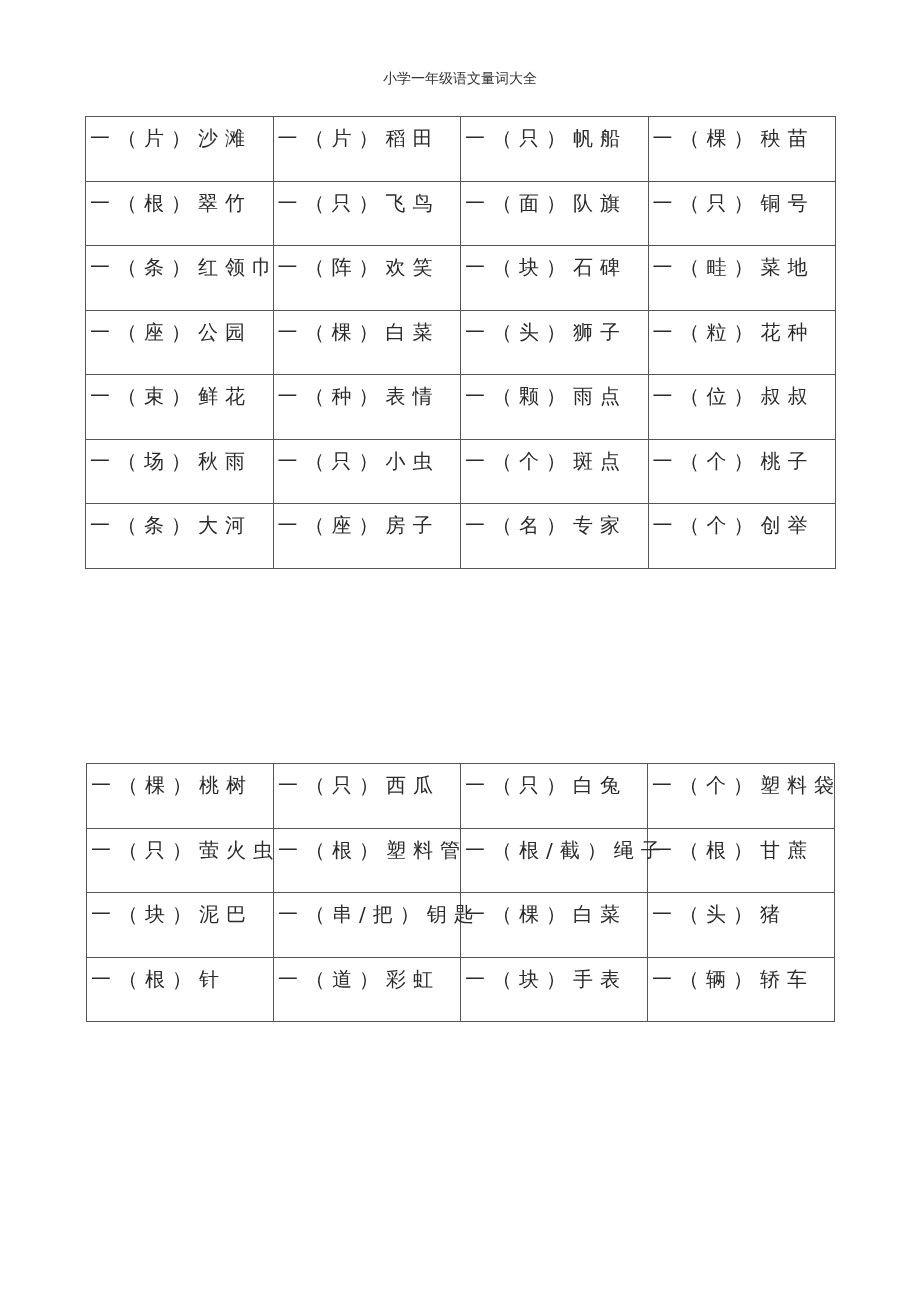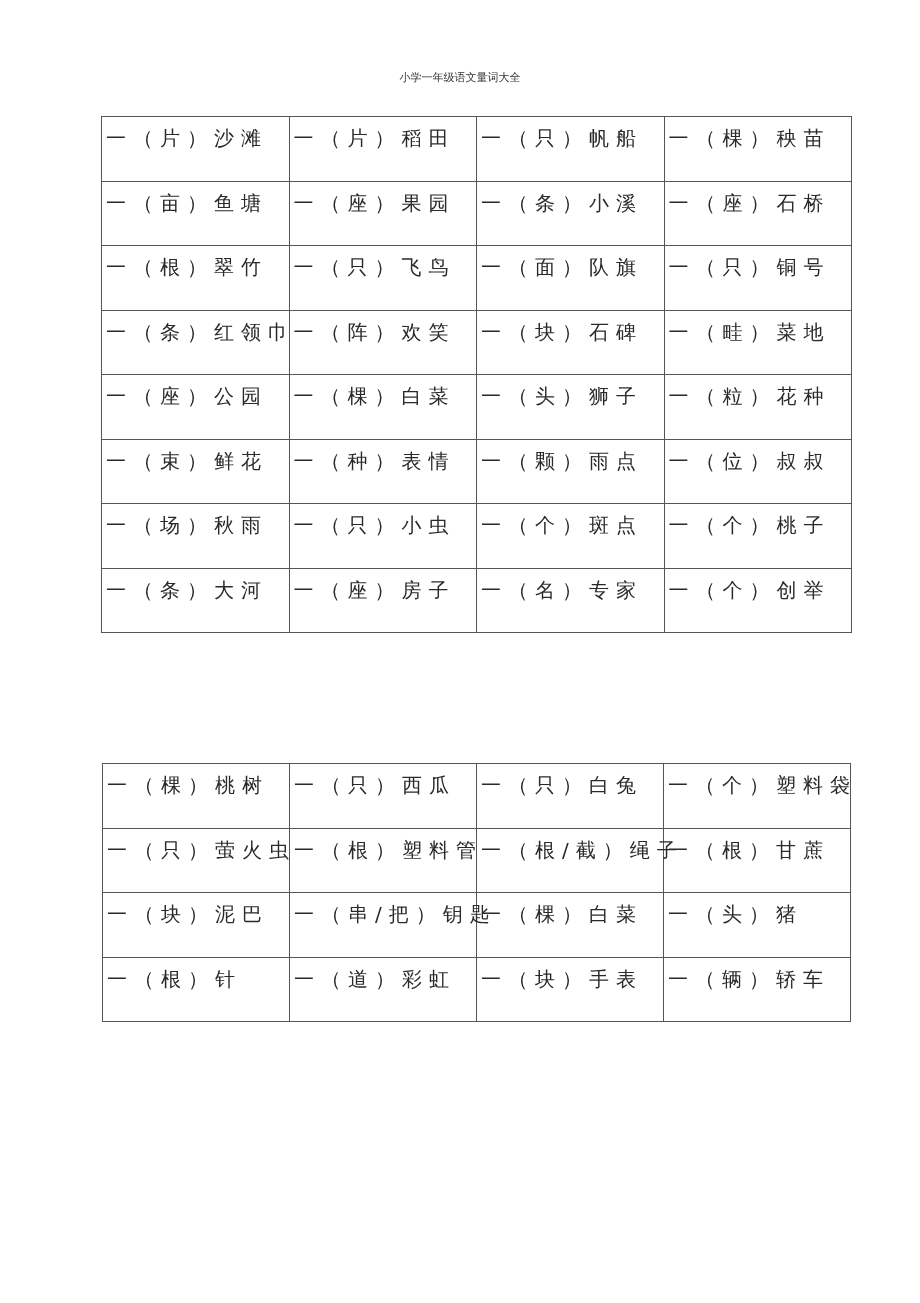"小学一年级语文量词大全" .title { font-size: 11px -> 14px }
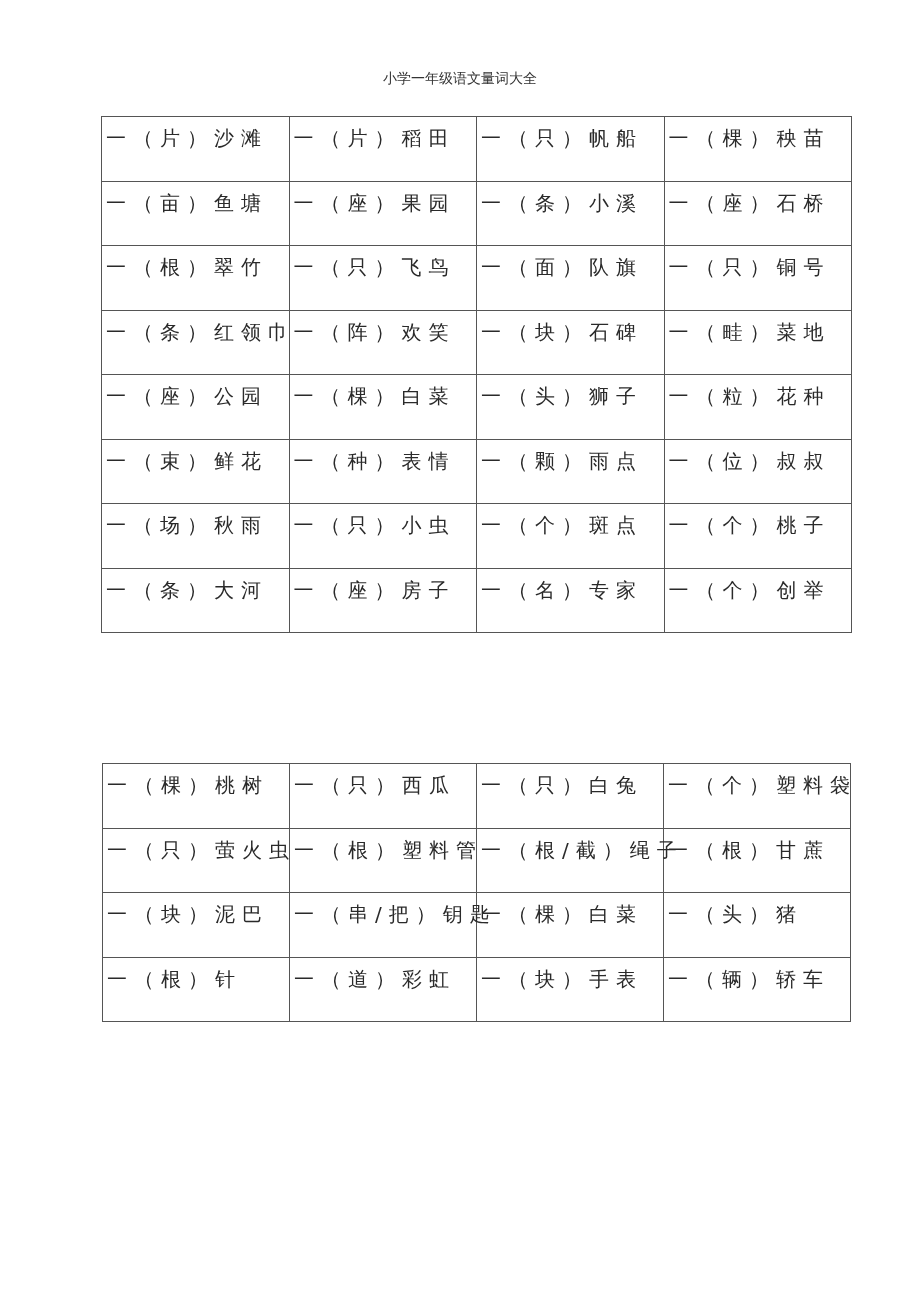"一（片）沙滩" table.grid { margin-left: 16px -> none }
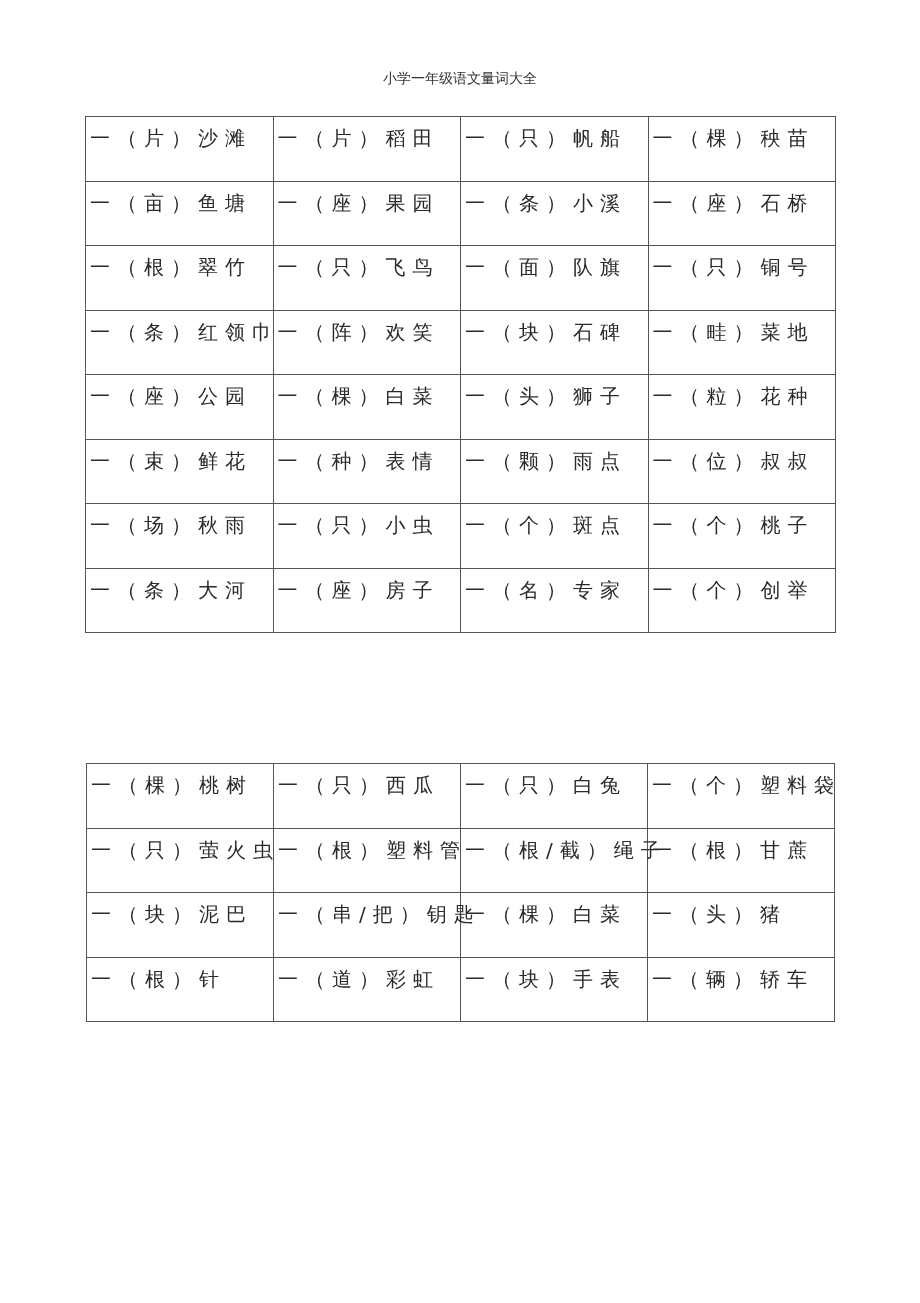"一（亩）鱼塘" tr { html: <tr> <td> <span>一（亩）鱼塘</span> </td> <td> <span>一（座）果园</span> </td> <td> <span>一（条）小溪</span> </td> <td> <span>一（座）石桥</span> </td> </tr> -> none }
